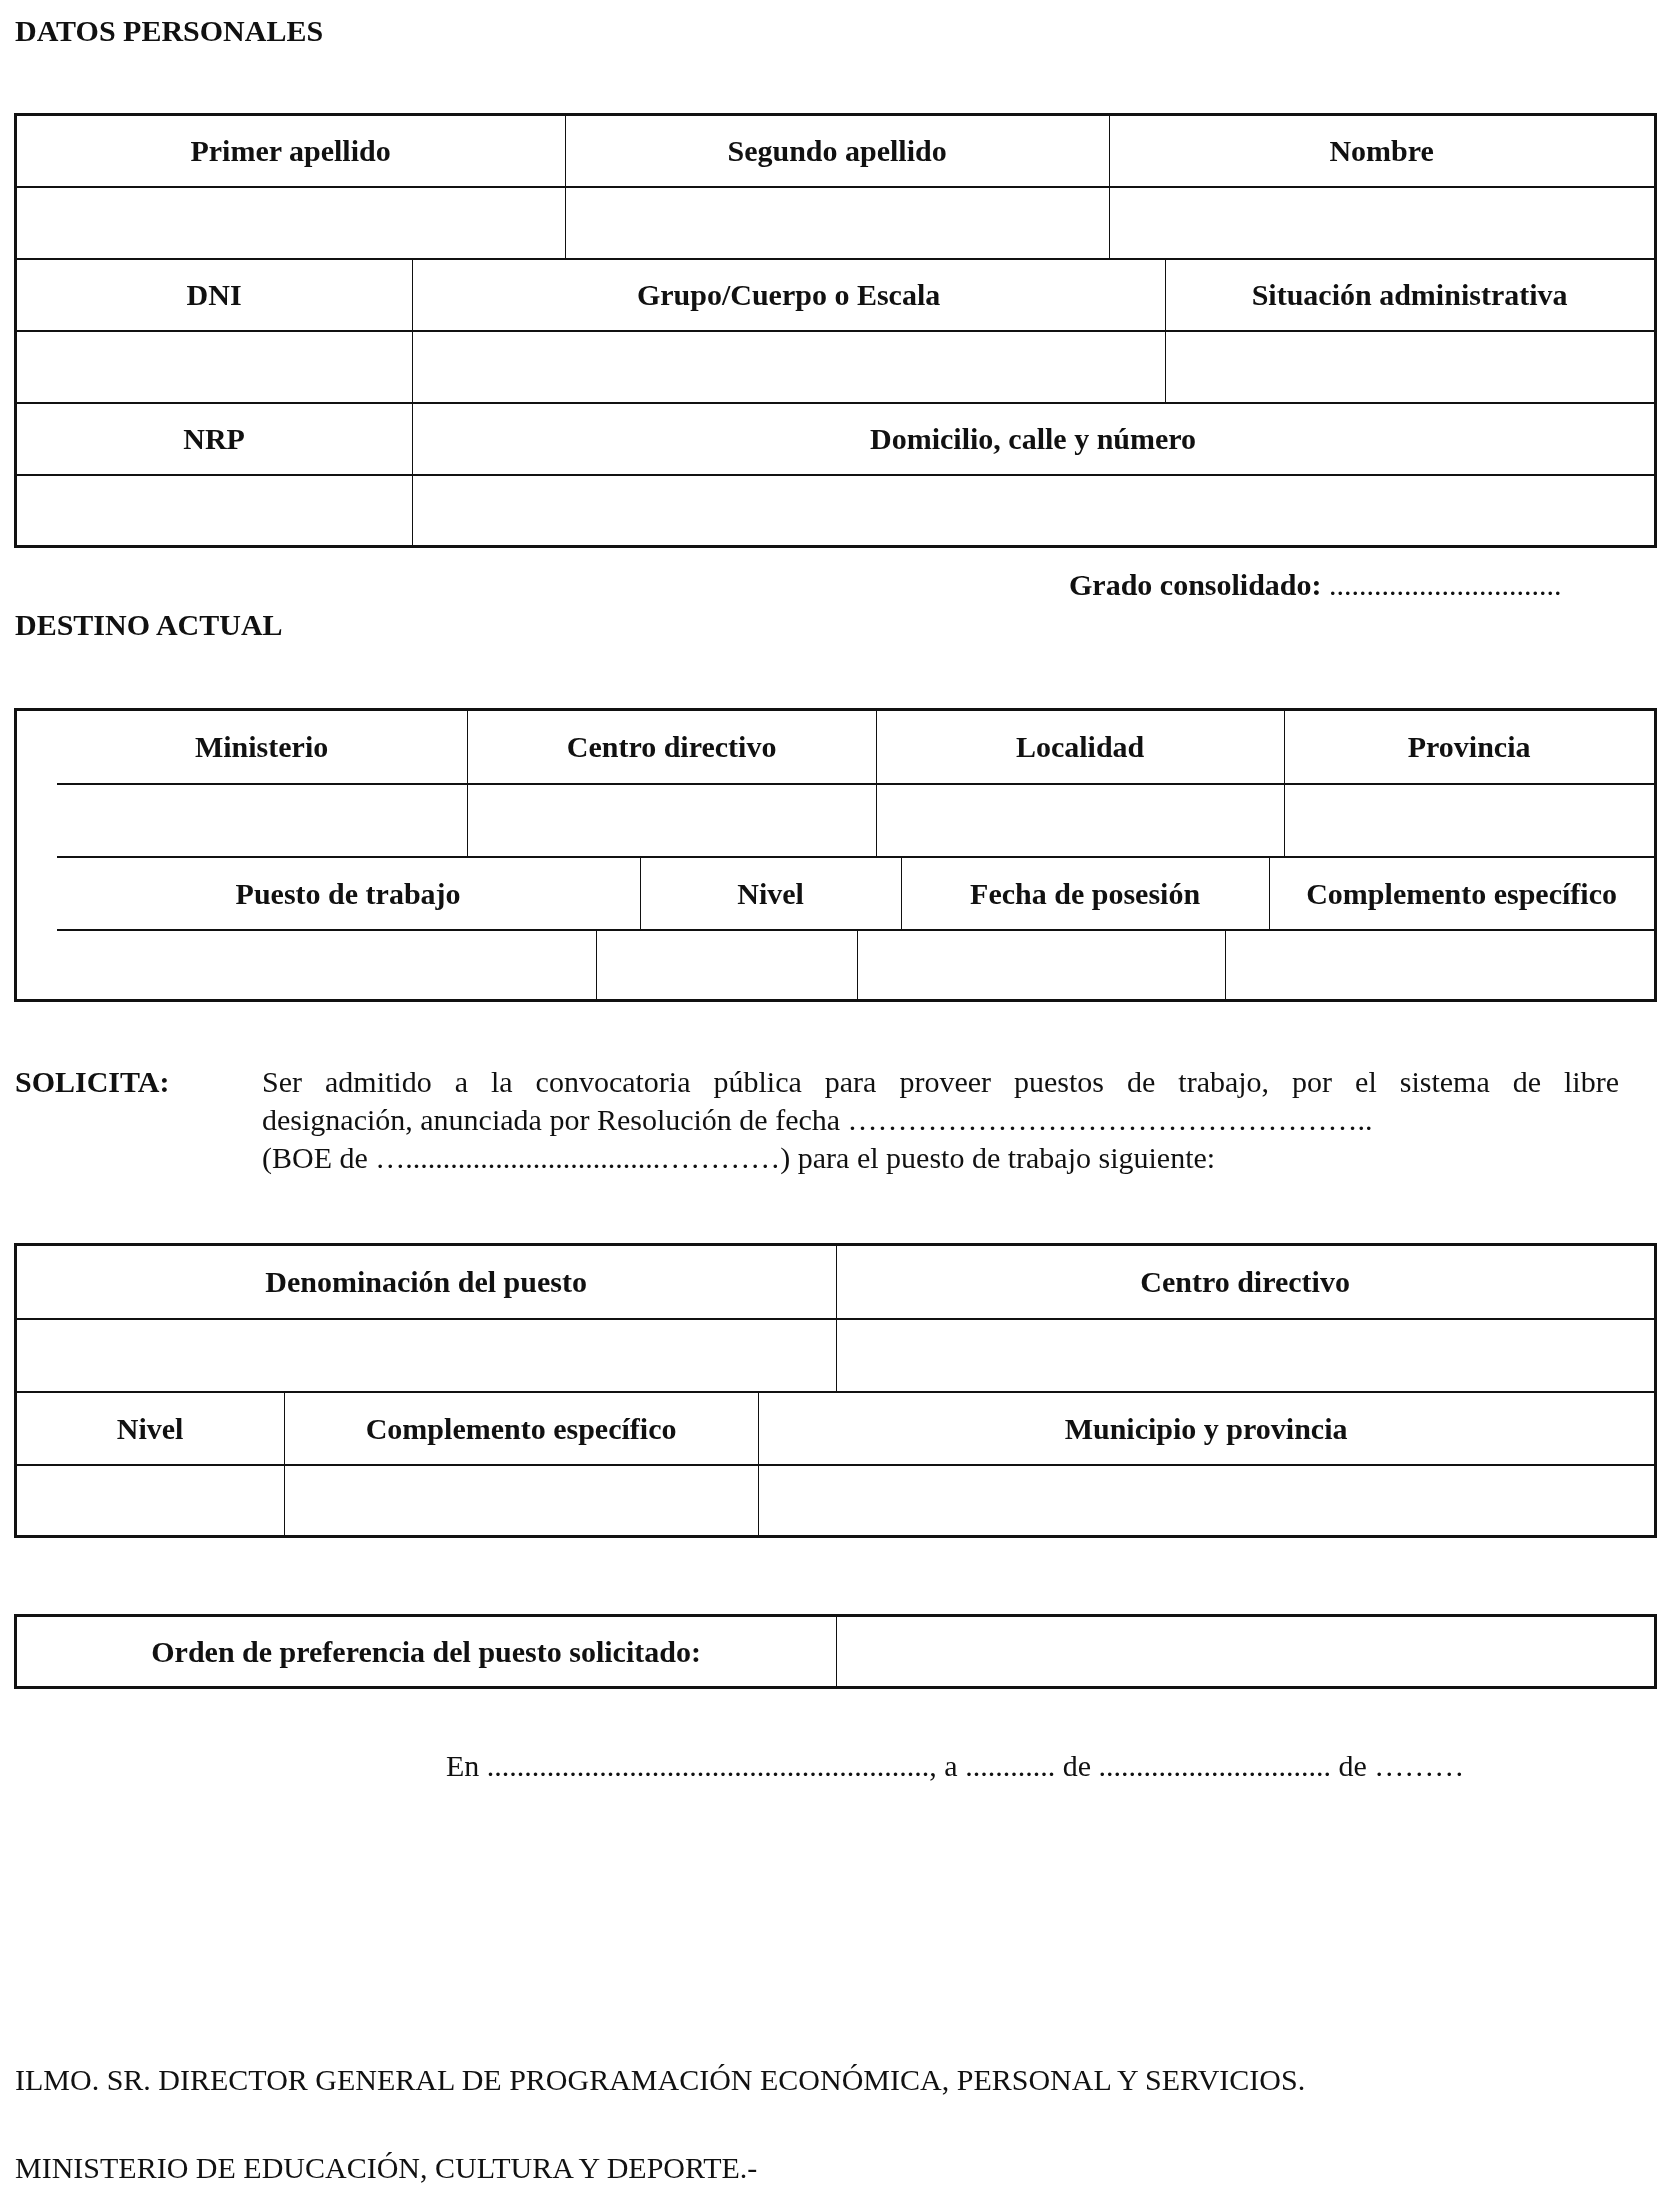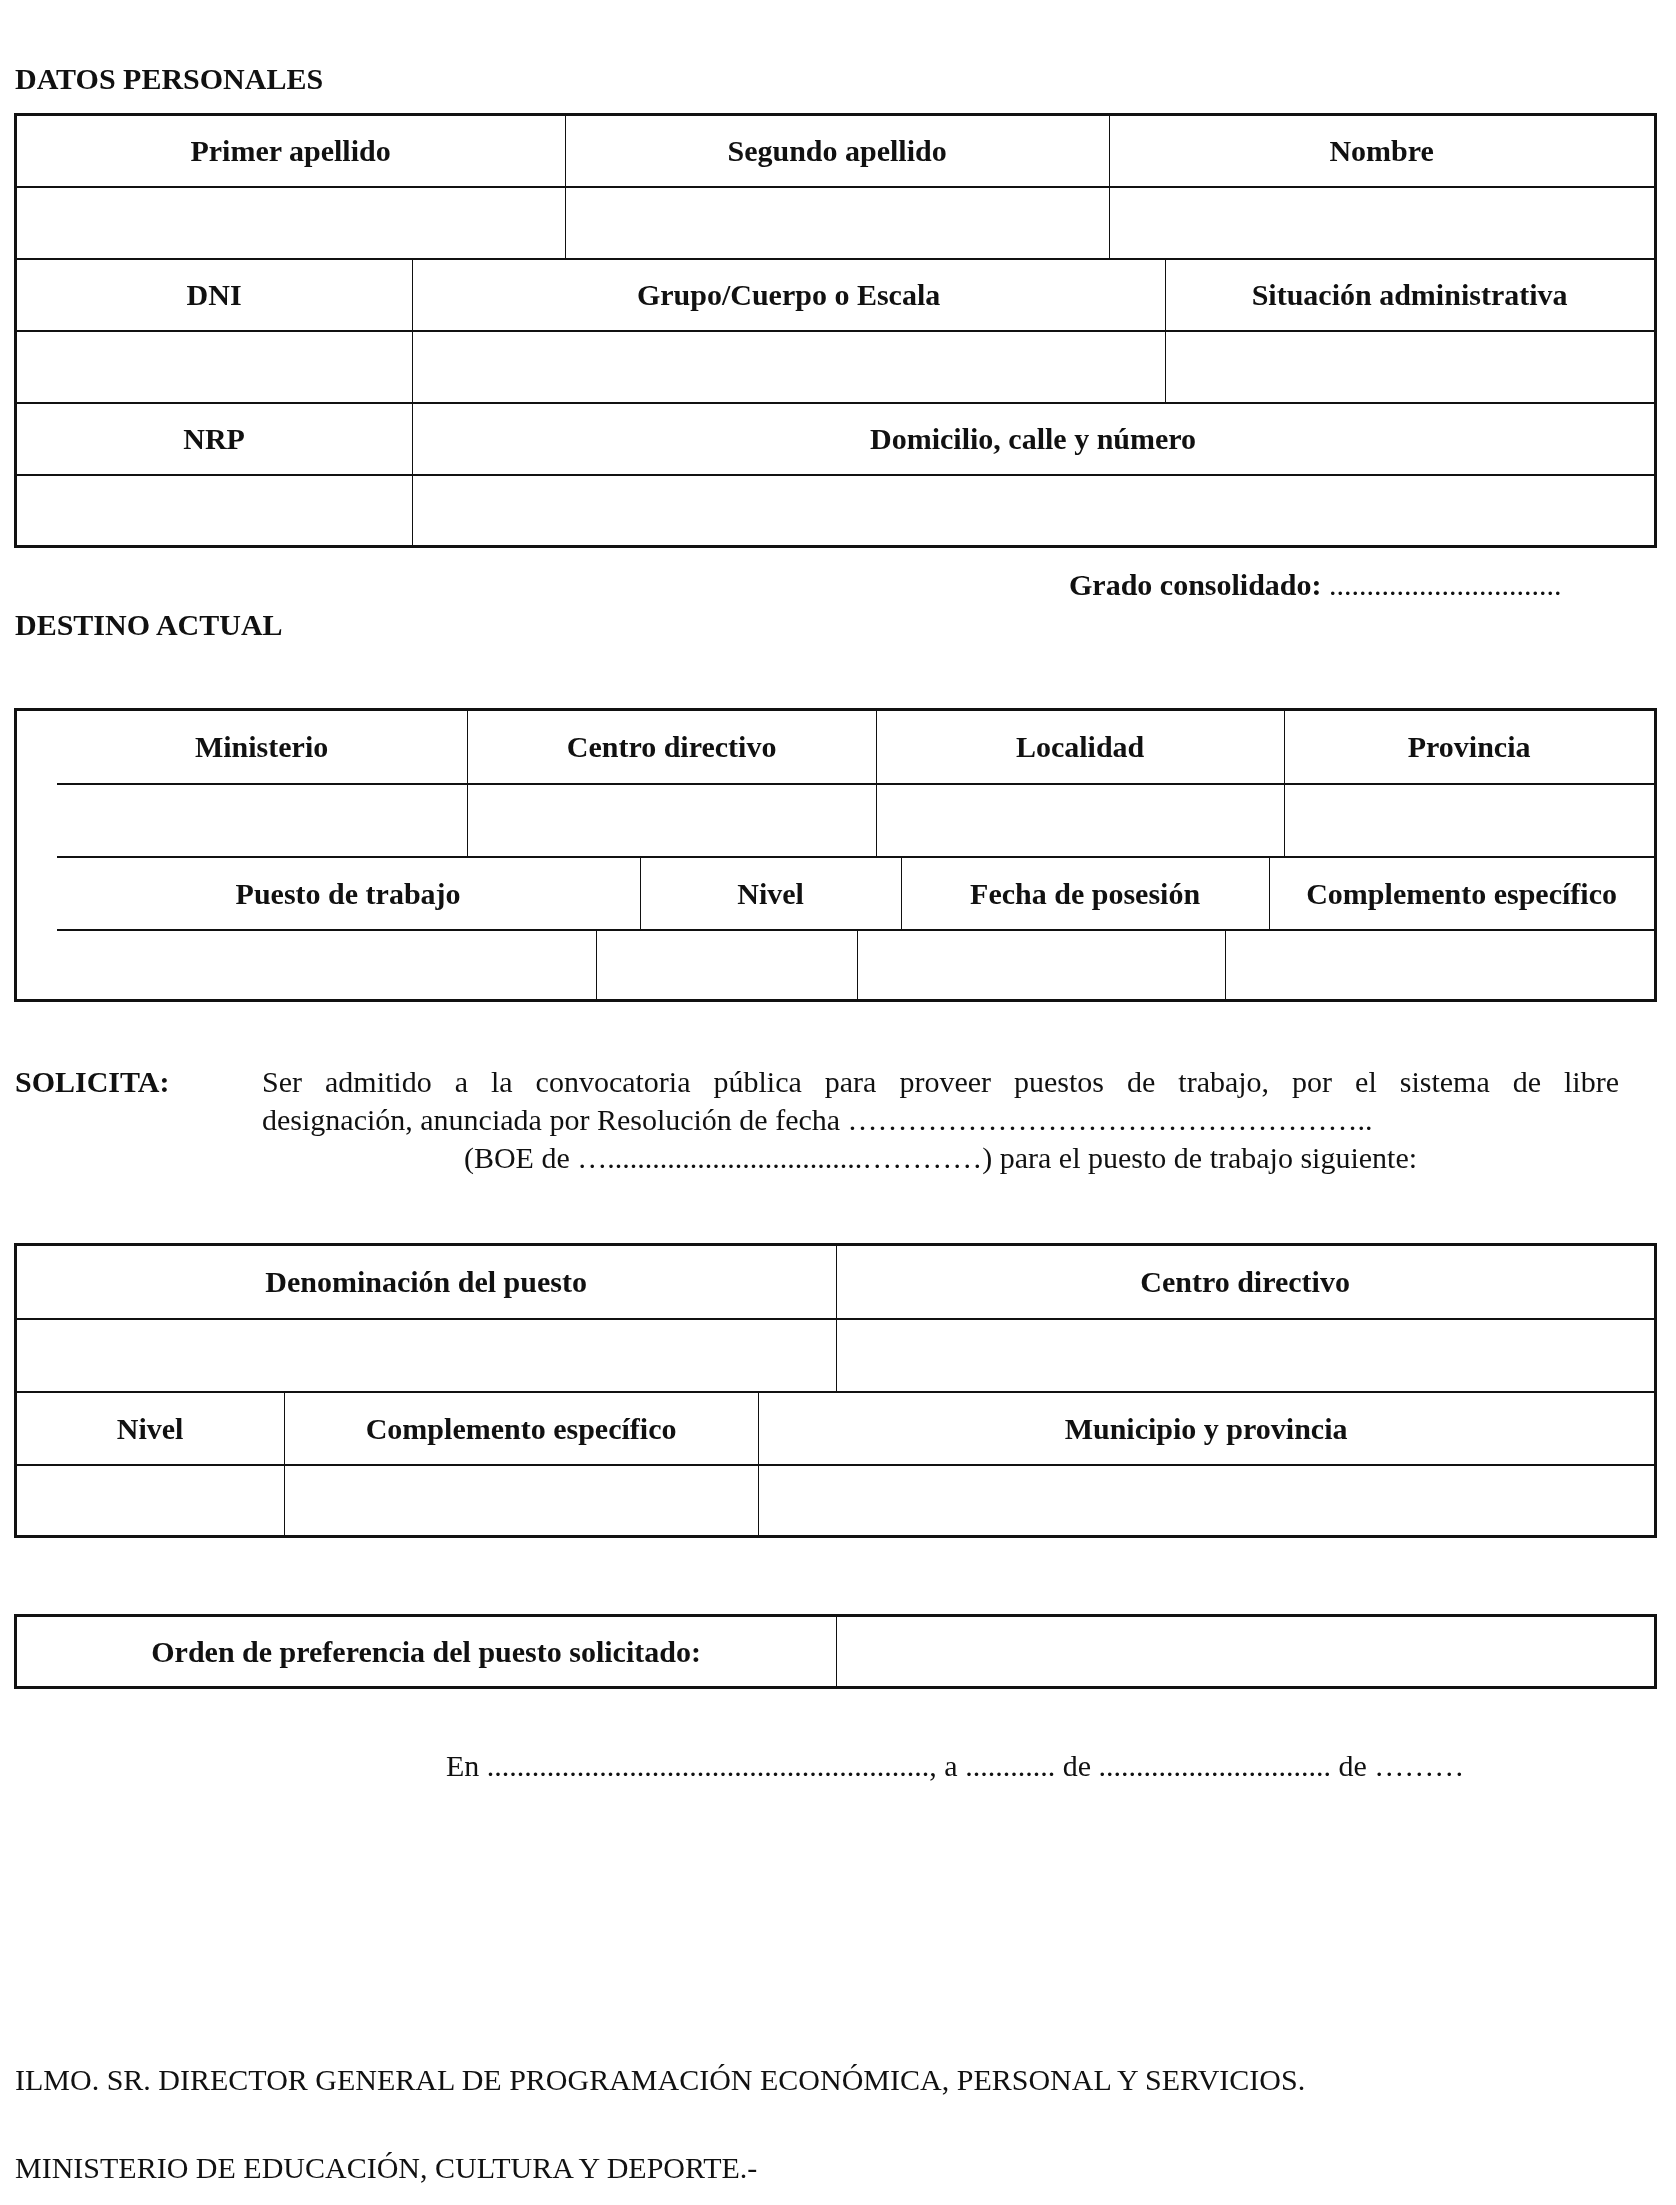"DATOS PERSONALES" div.abs { margin-top: 48px -> none }
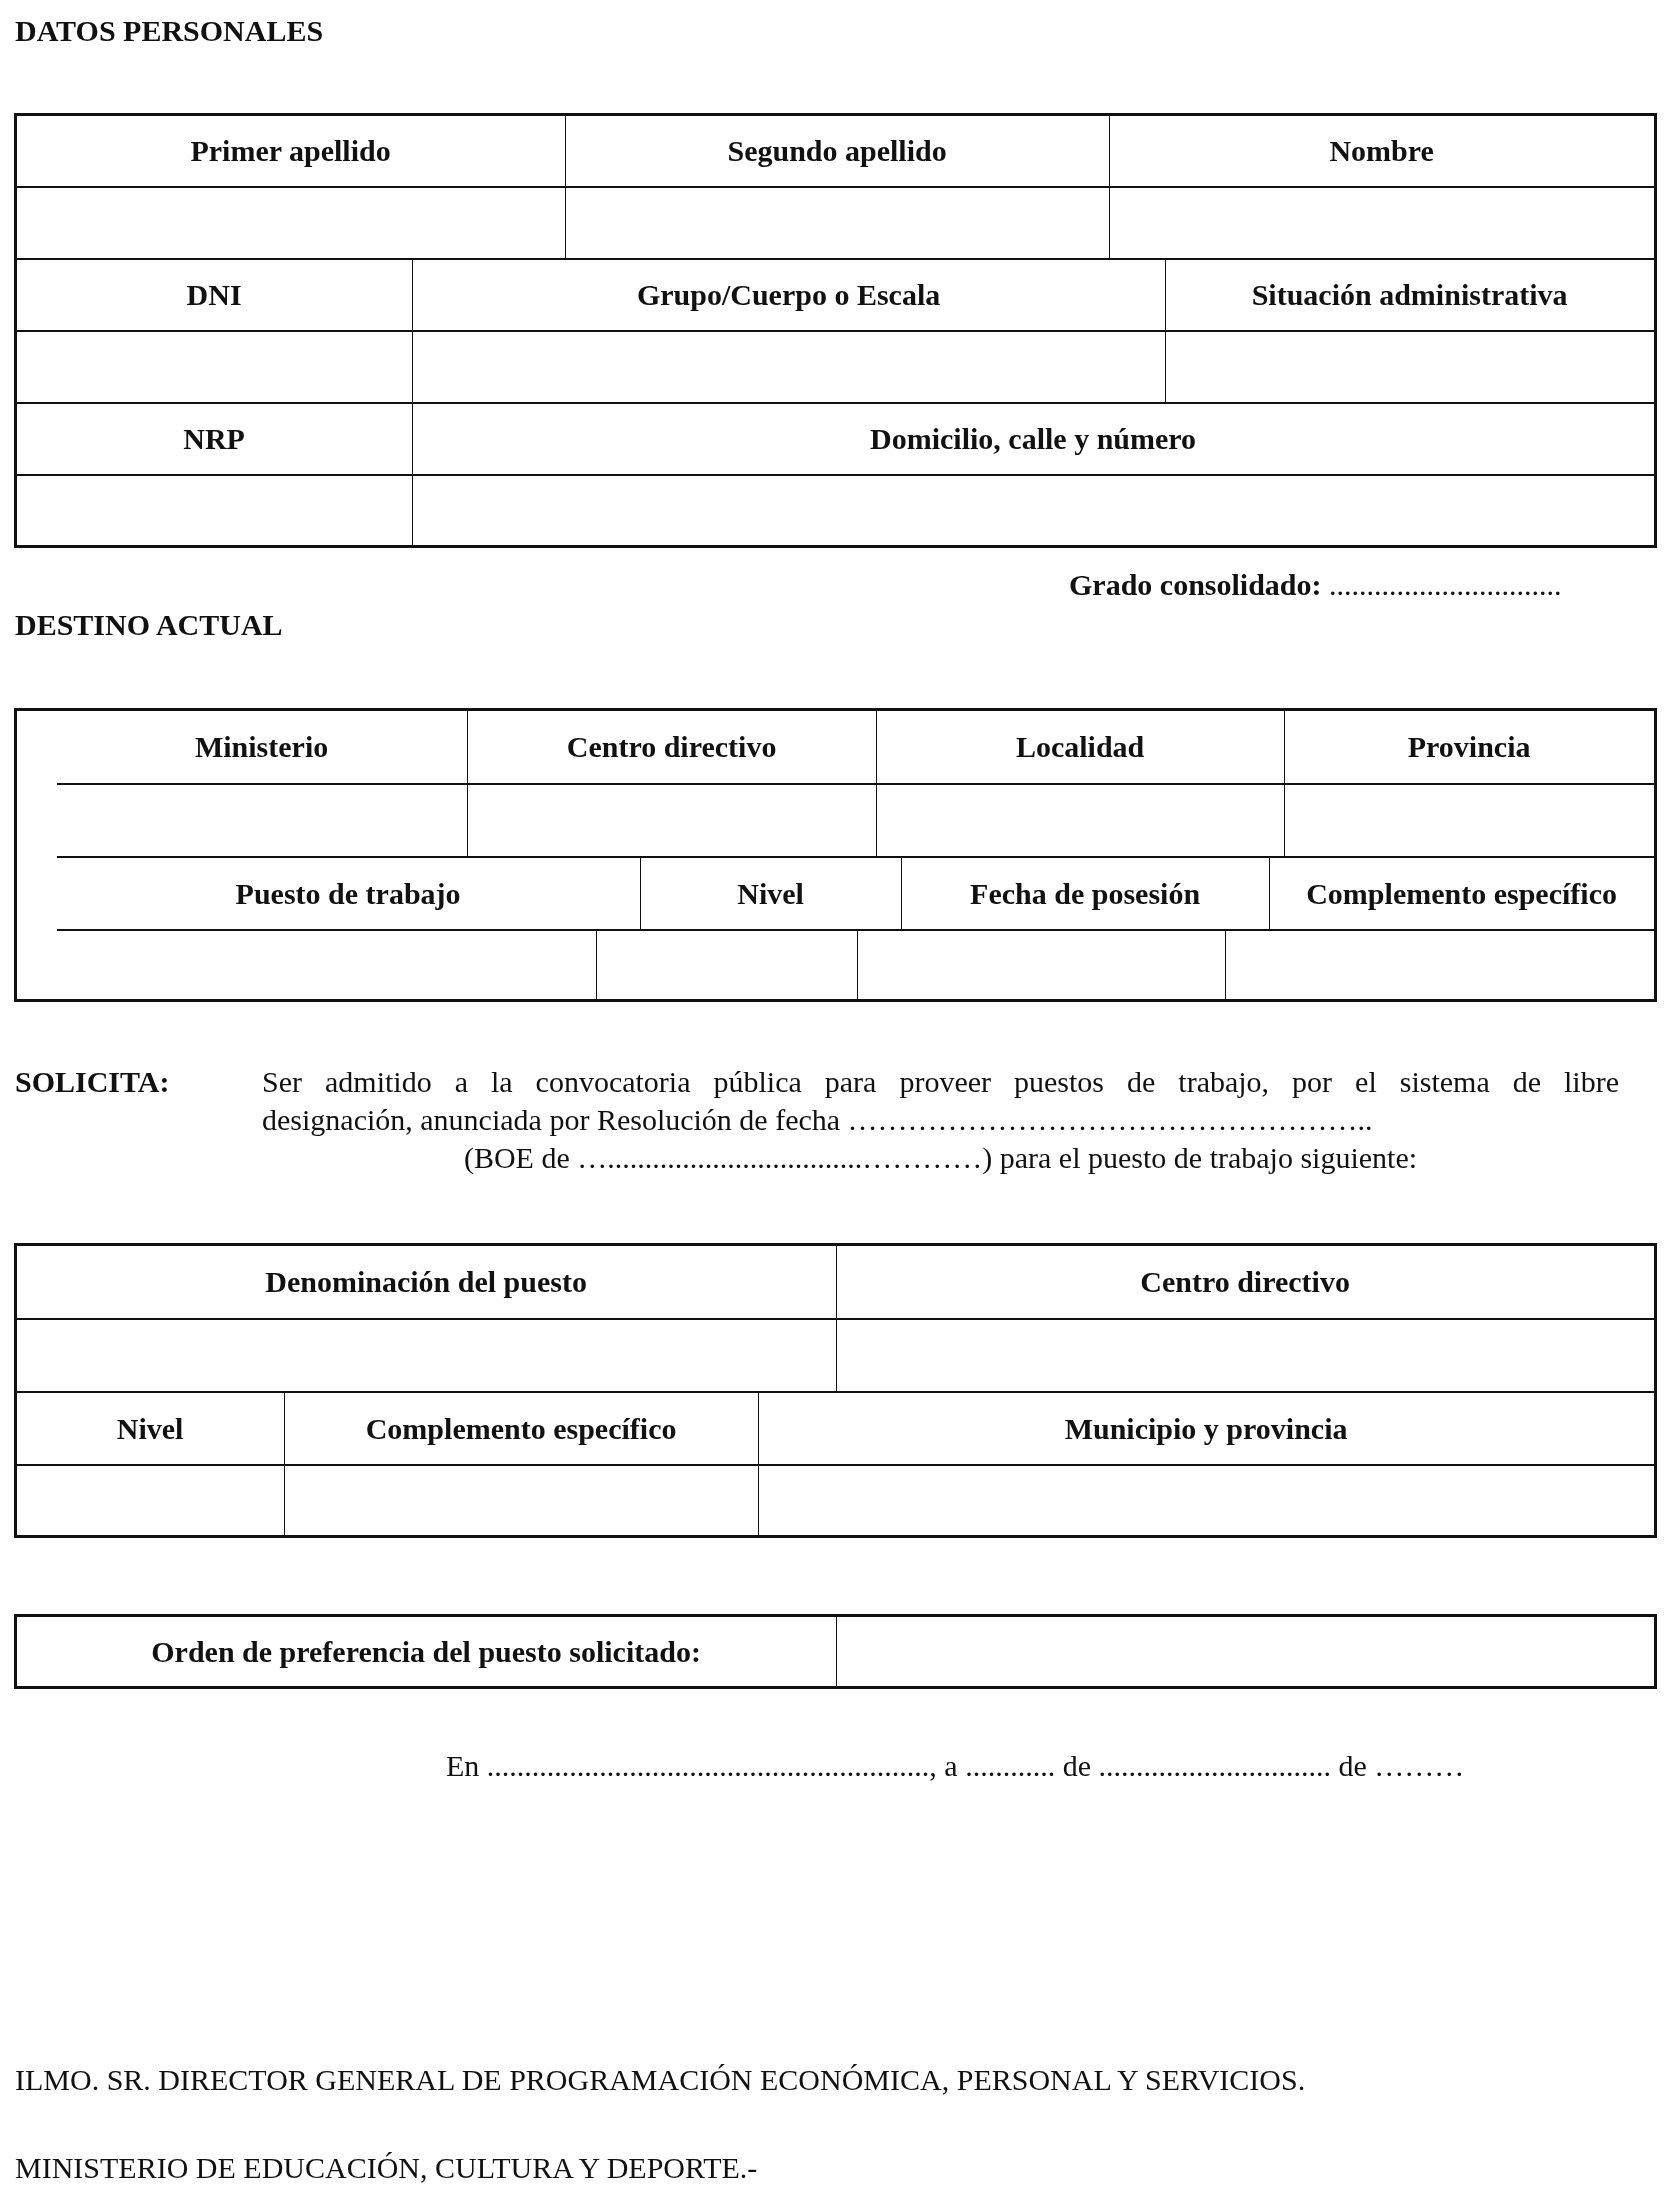"(BOE de" div.abs { text-align: center -> none }
